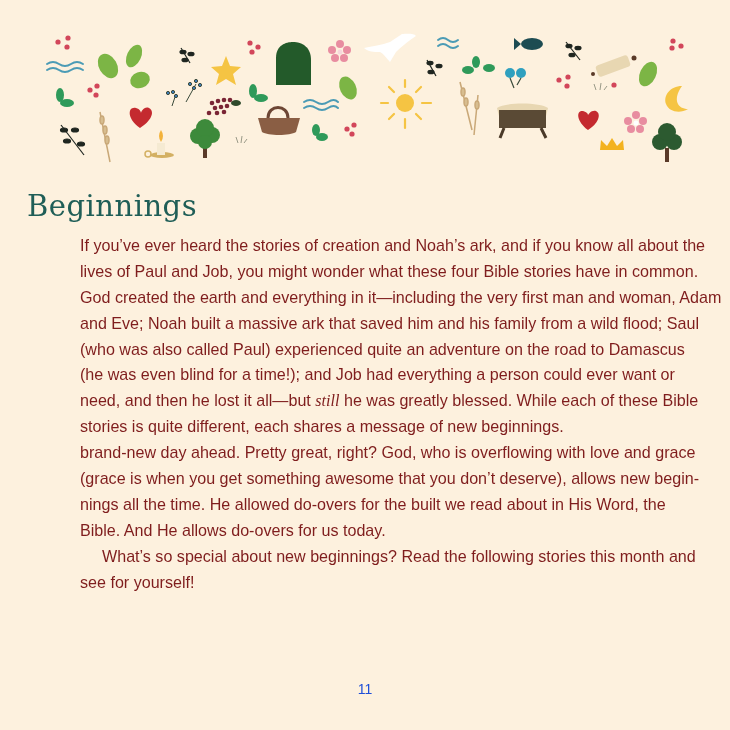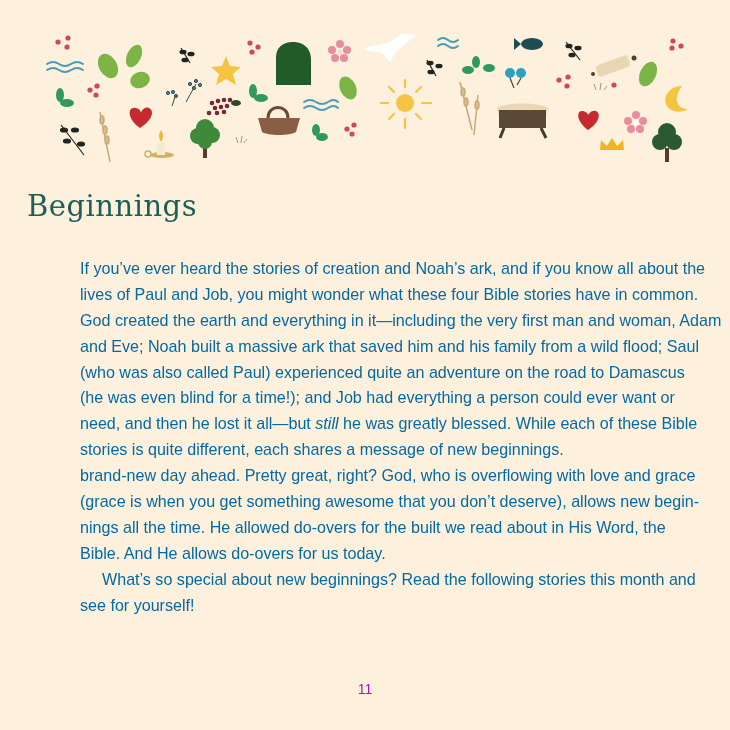"If you’ve ever heard the" .body-text { color: #0369a1 -> #7f1d1d; margin-top: 23px -> none }
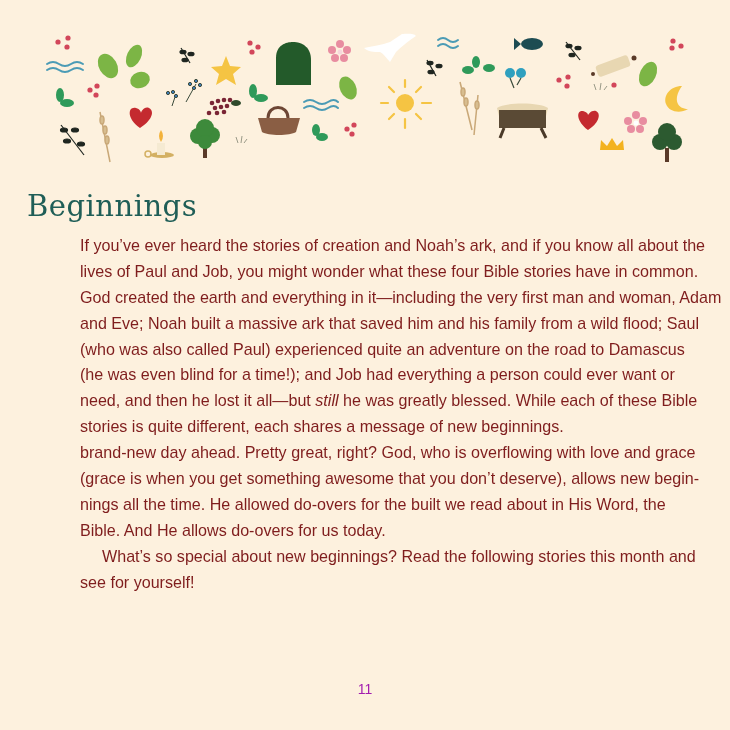"still" .line em { font-family: none -> Liberation Serif, serif }
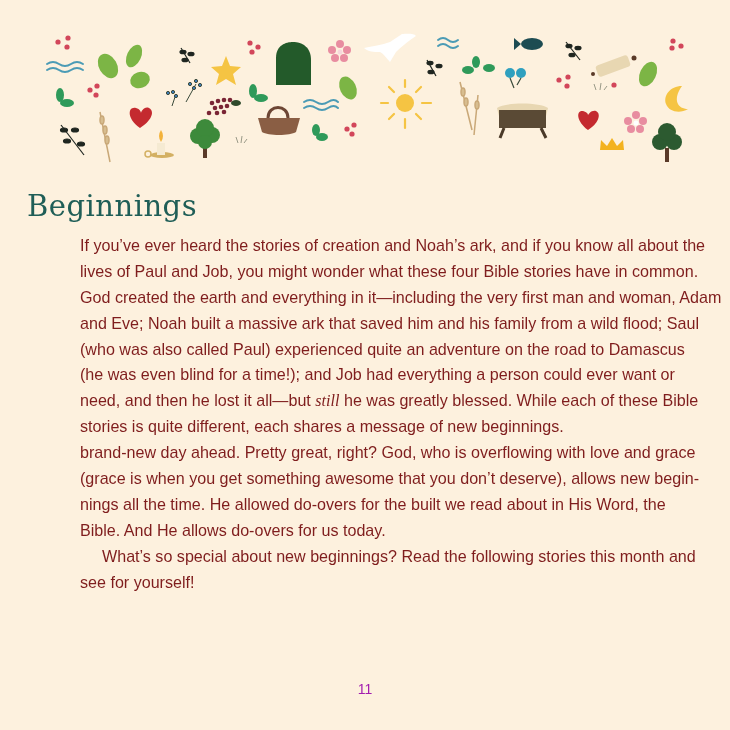"11" .page-num { color: #a21caf -> #1d4ed8 }
